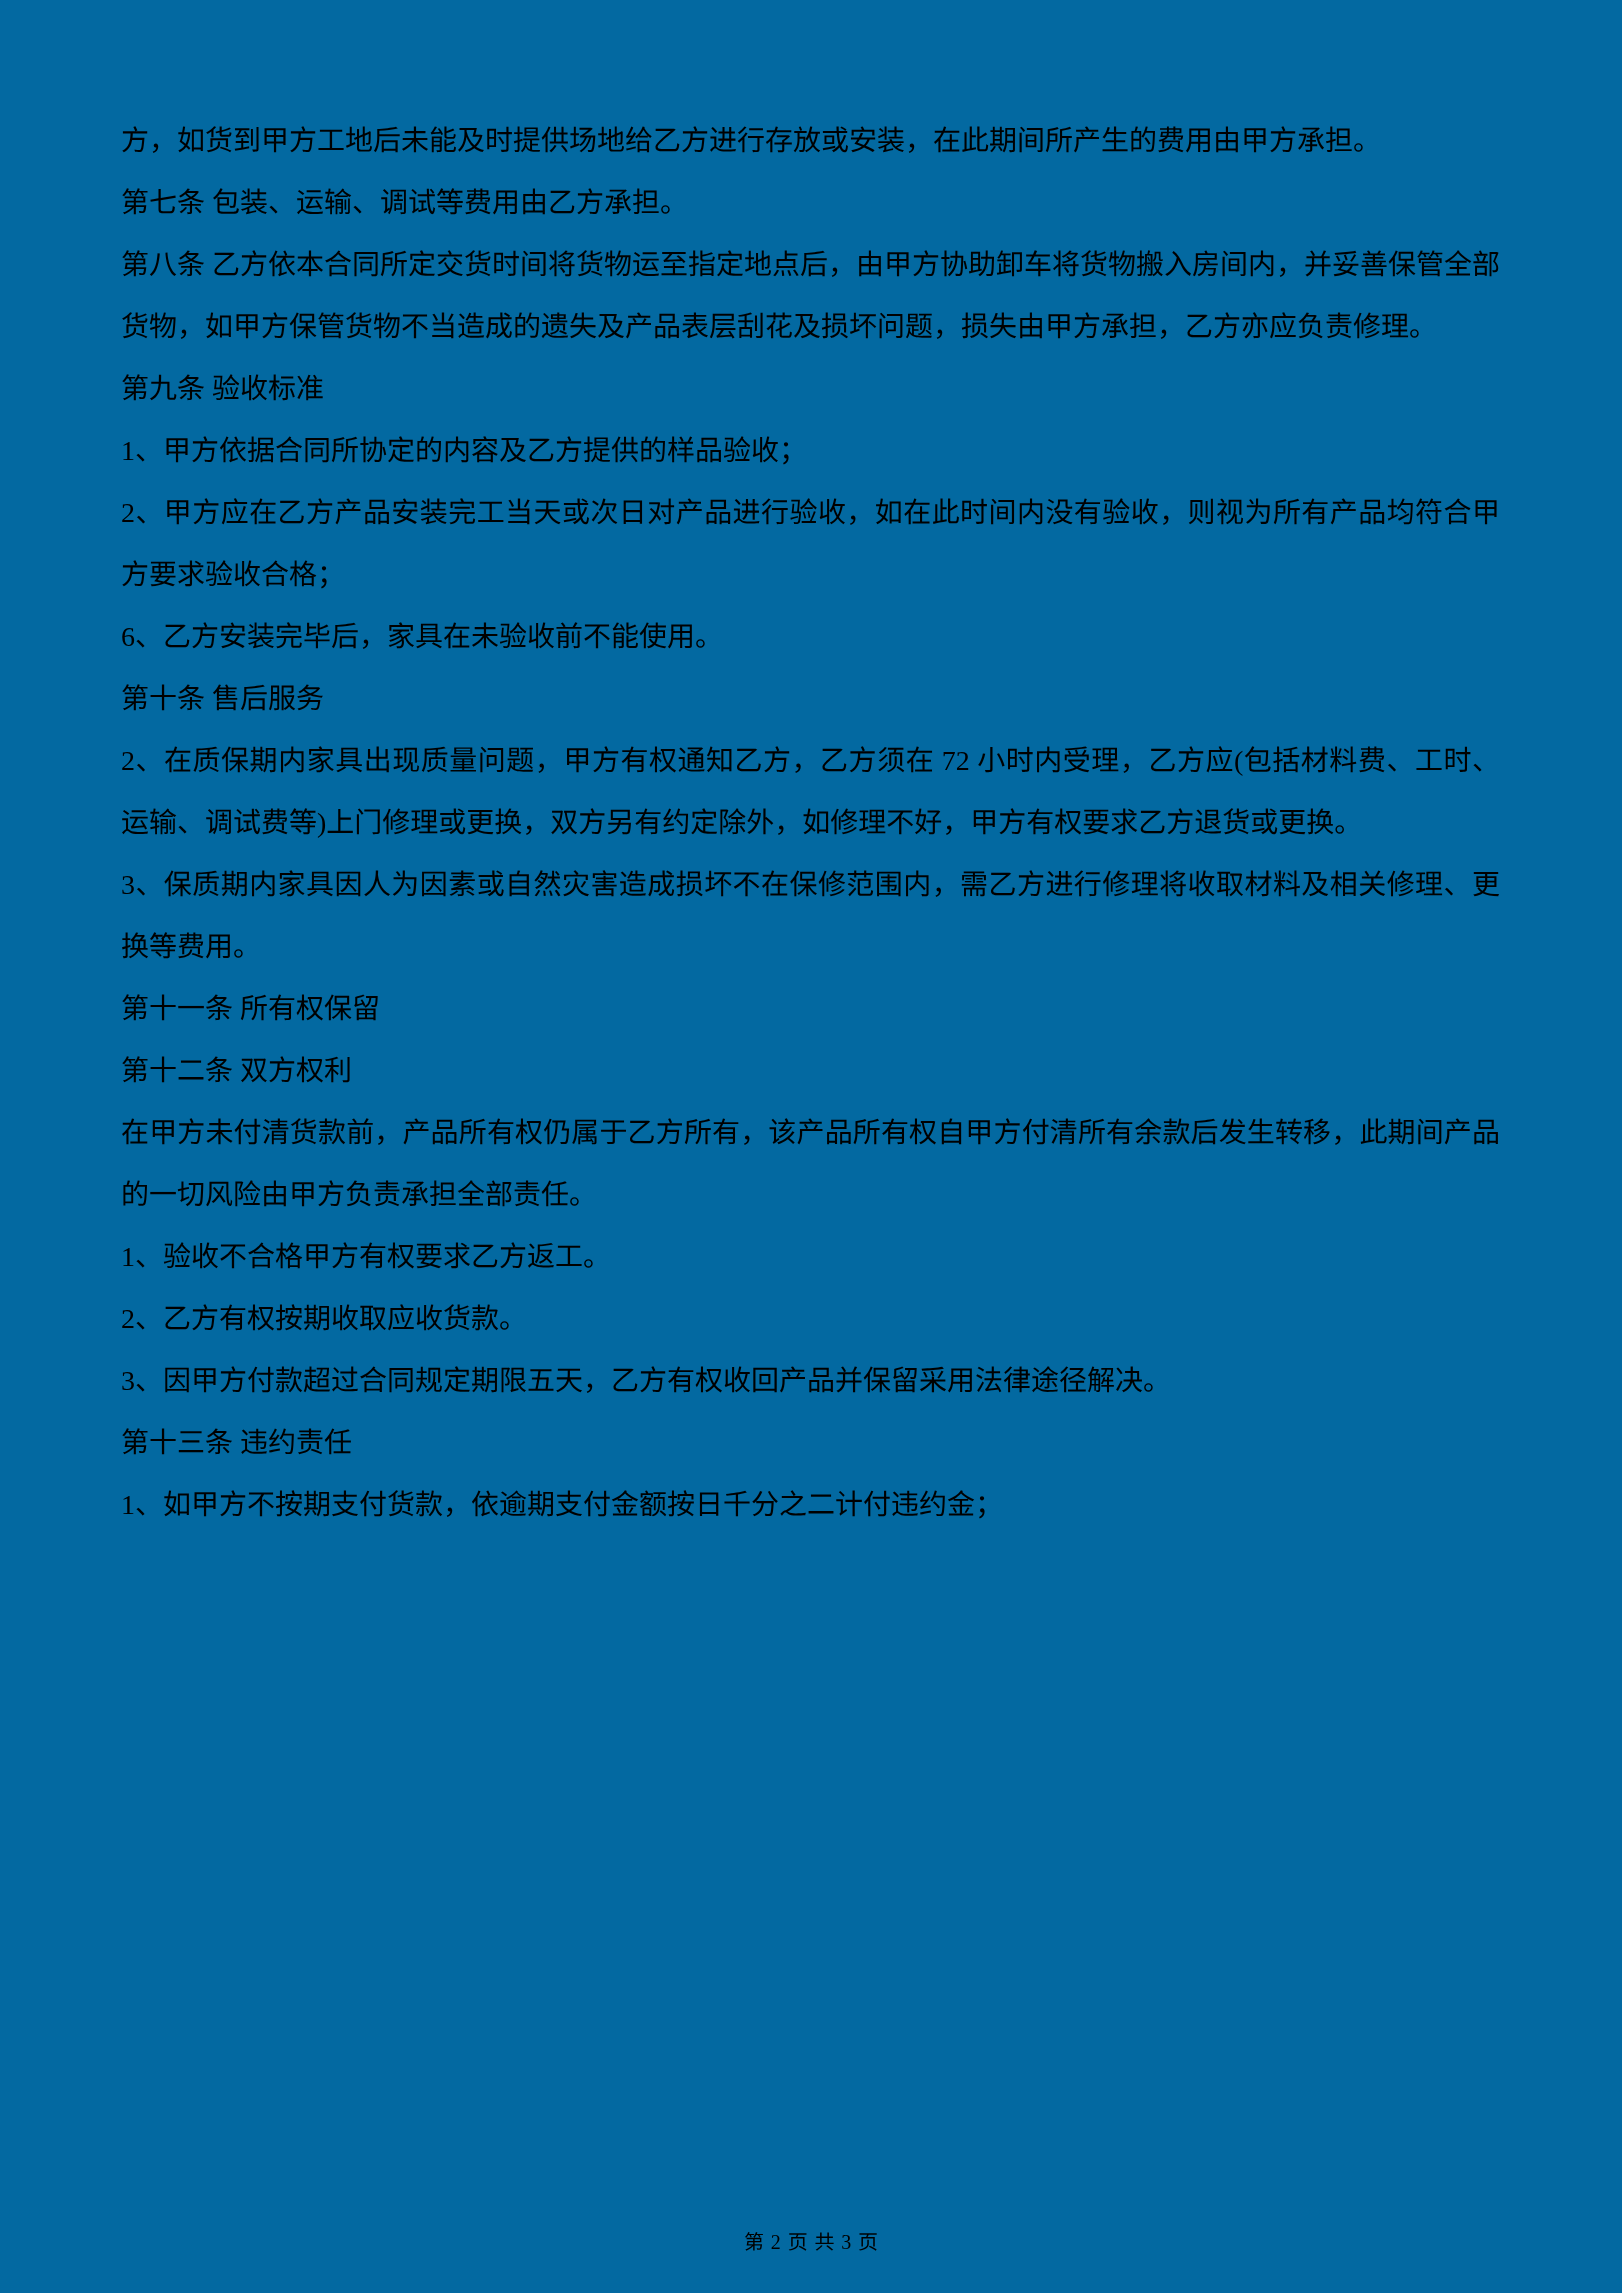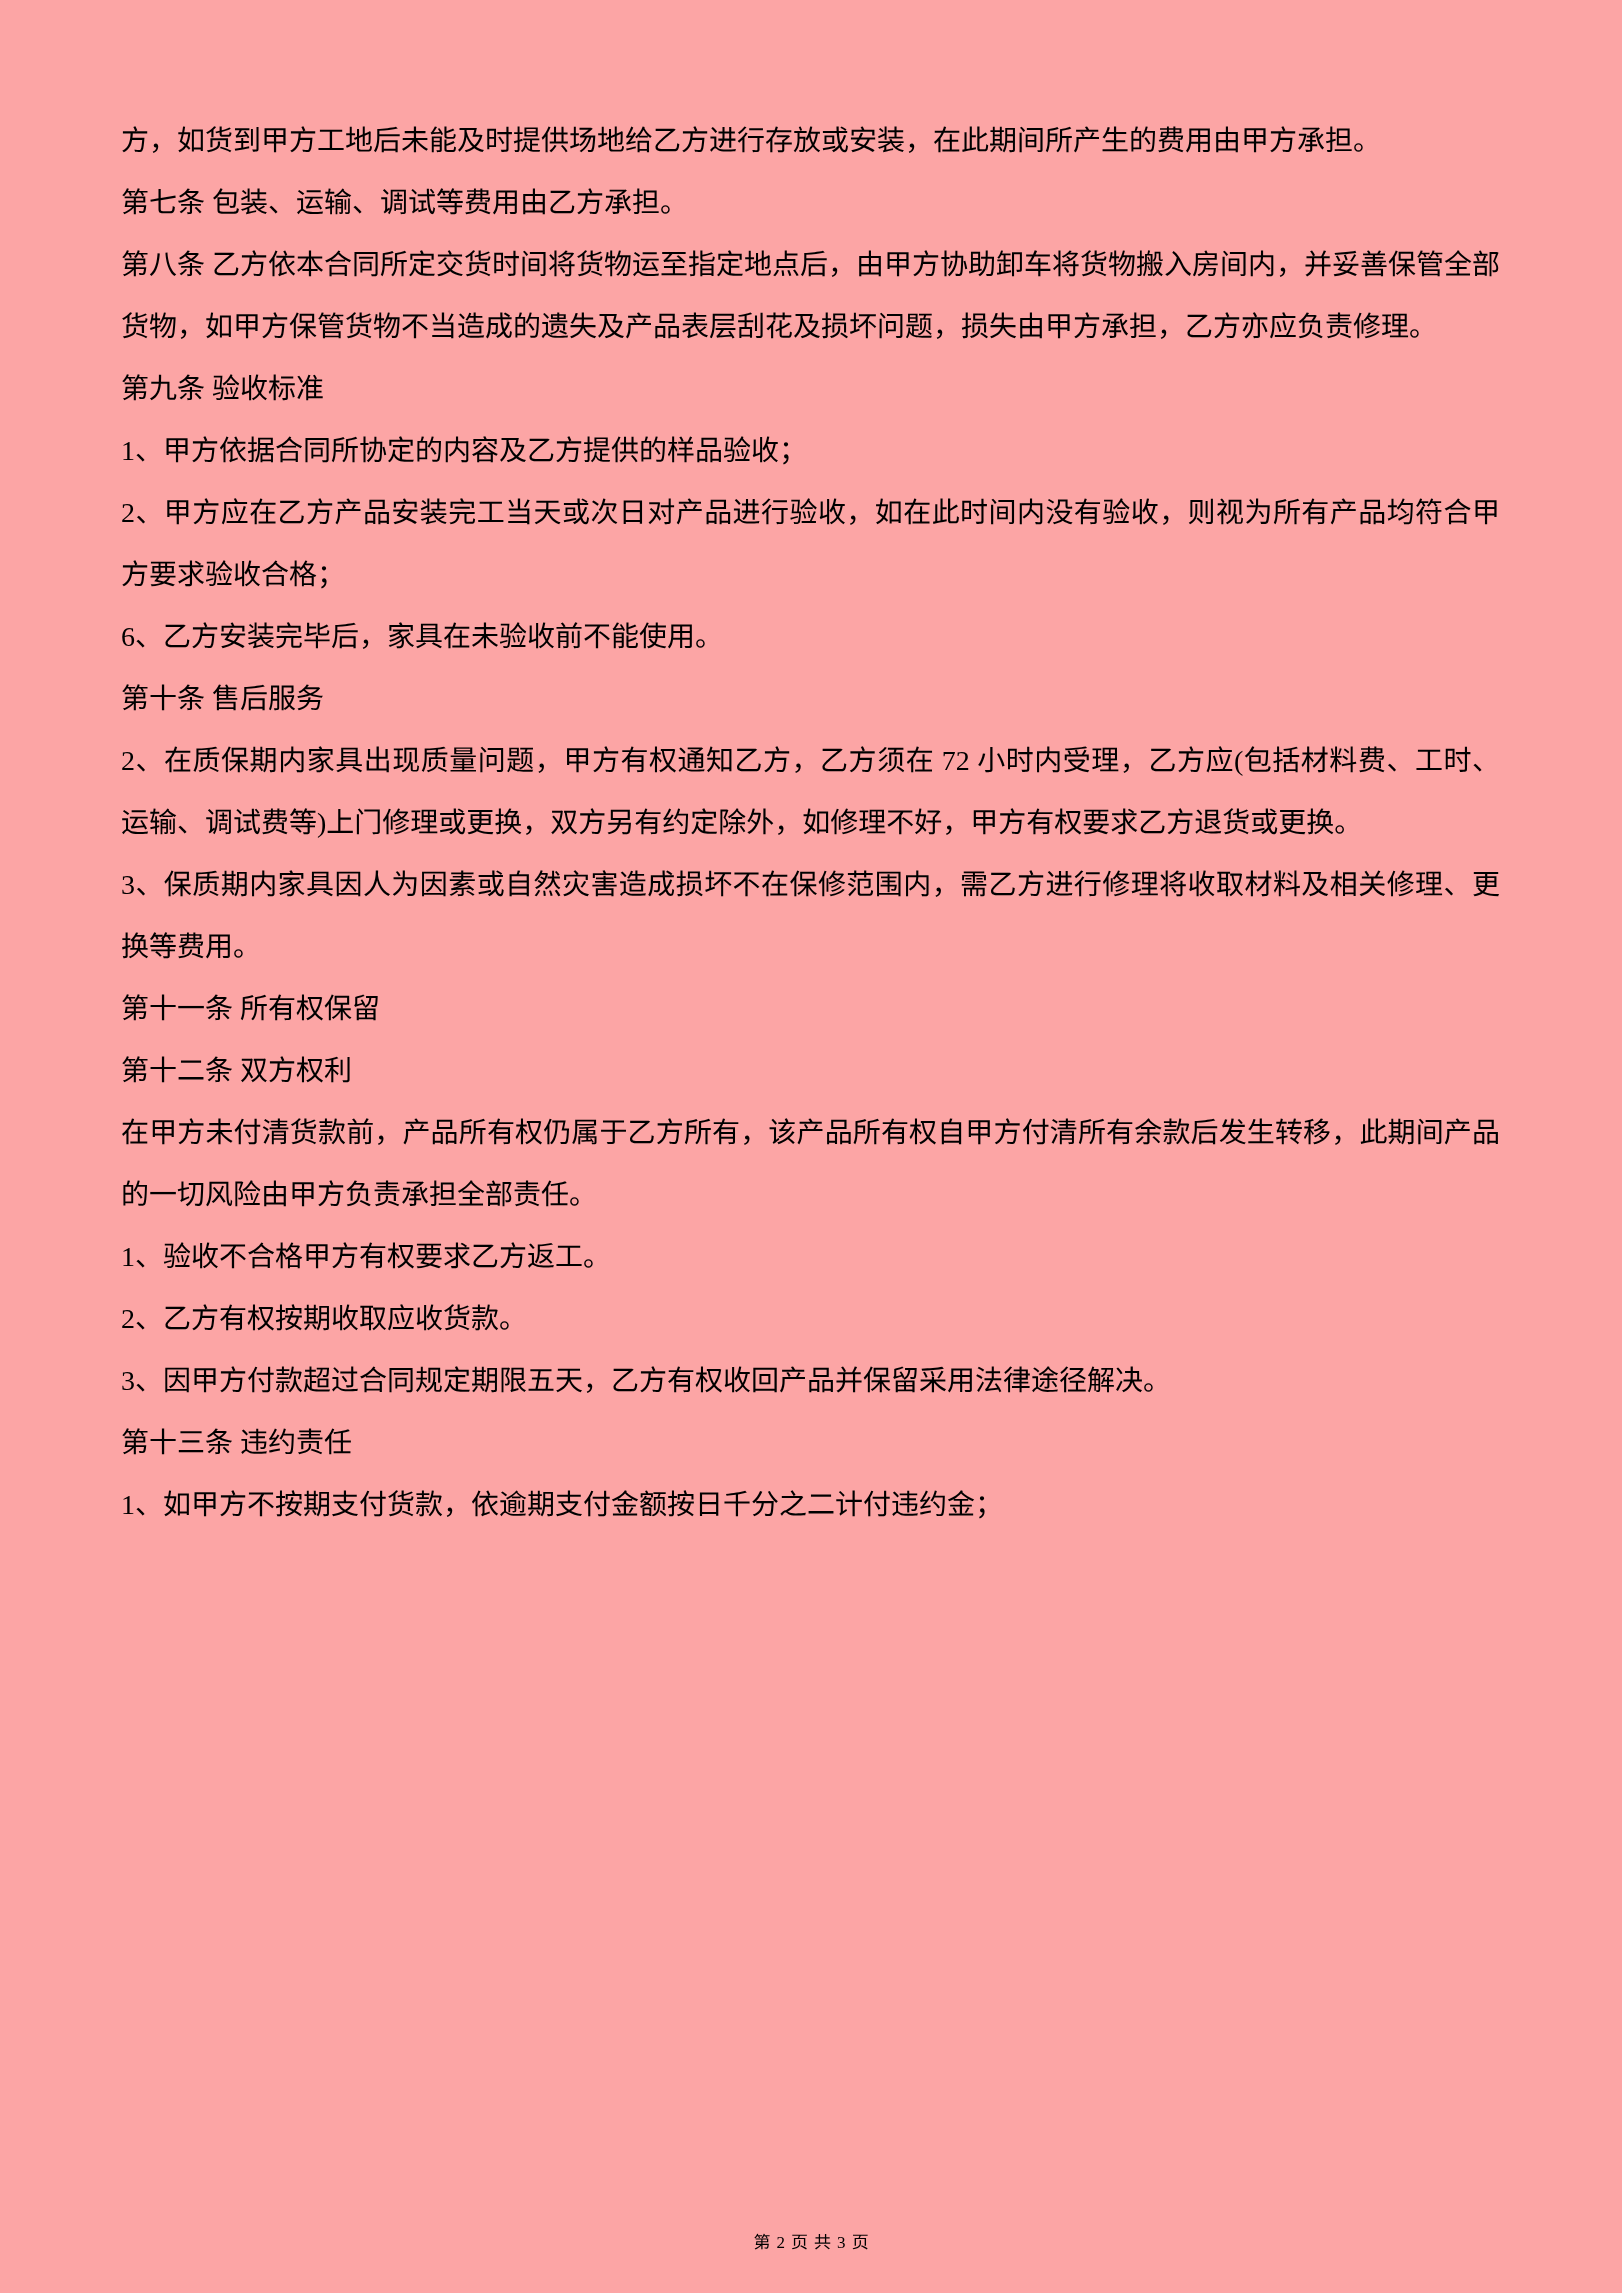"方，如货到甲方工地后未能及时提供场地给乙方进行存放或安装，在此期间所产生的费用由" .page { background: #fca5a5 -> #0369a1 }
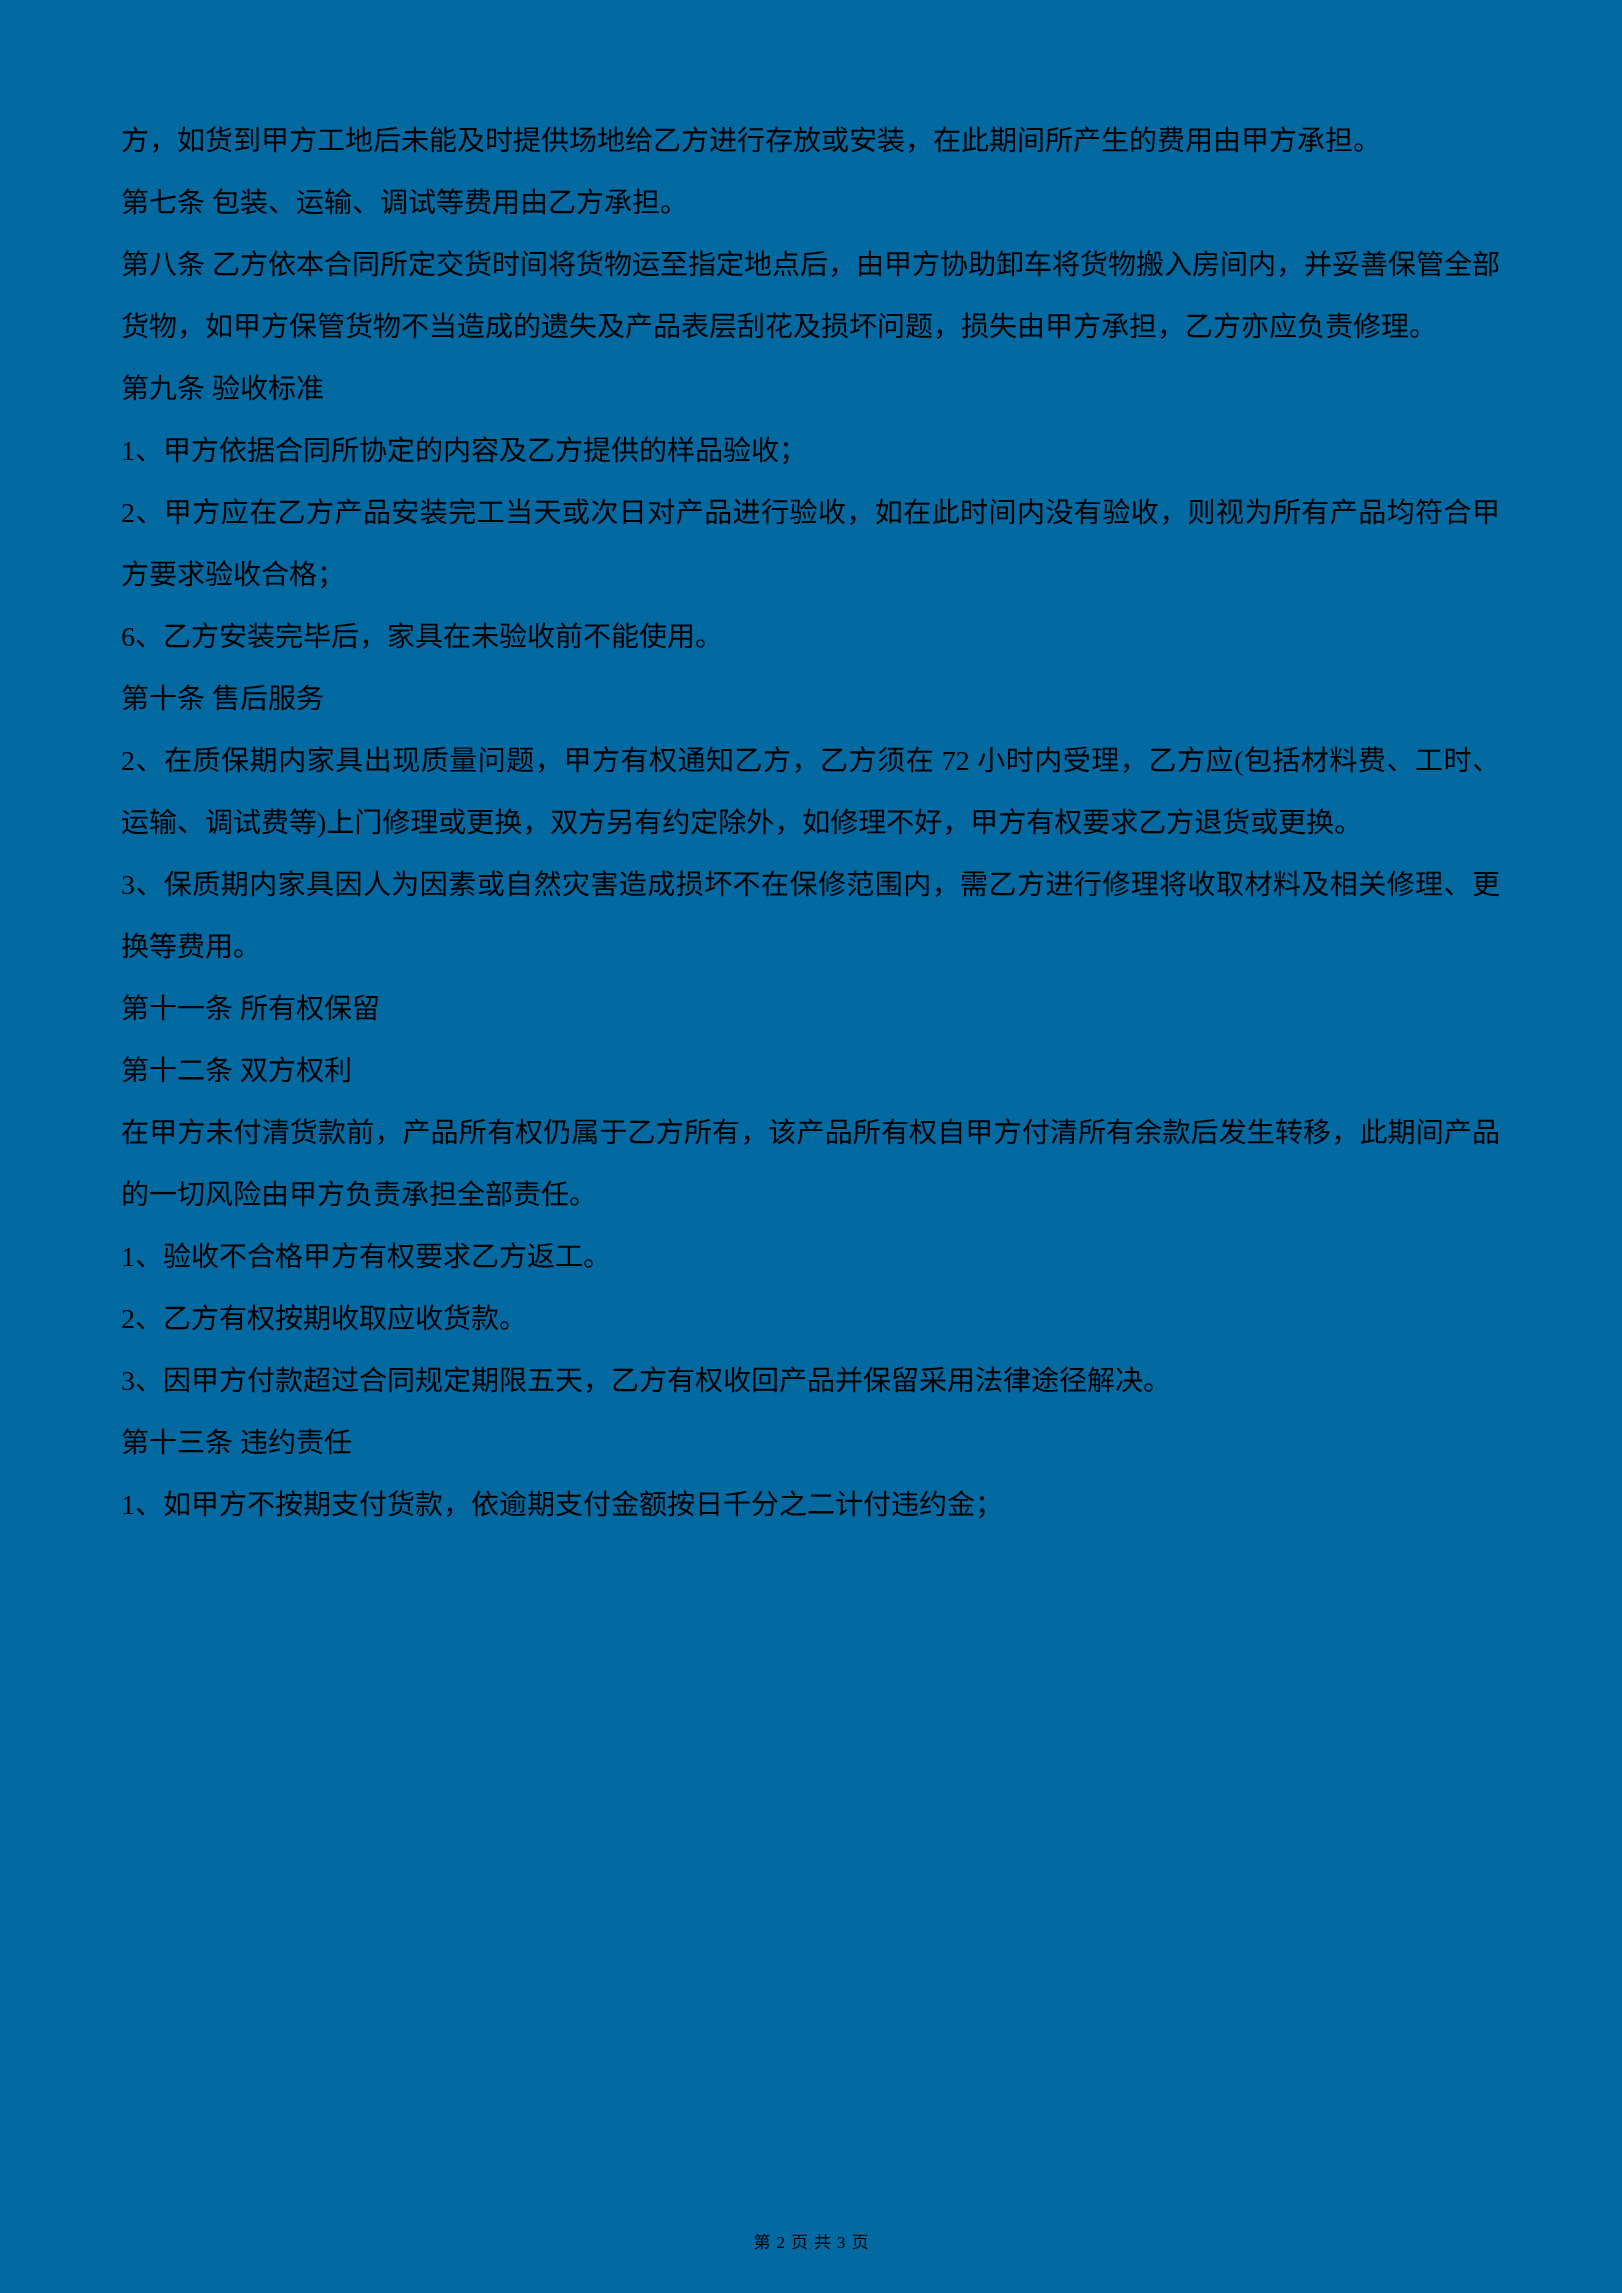"第 2 页 共 3" .footer { font-size: 17px -> 20px }
